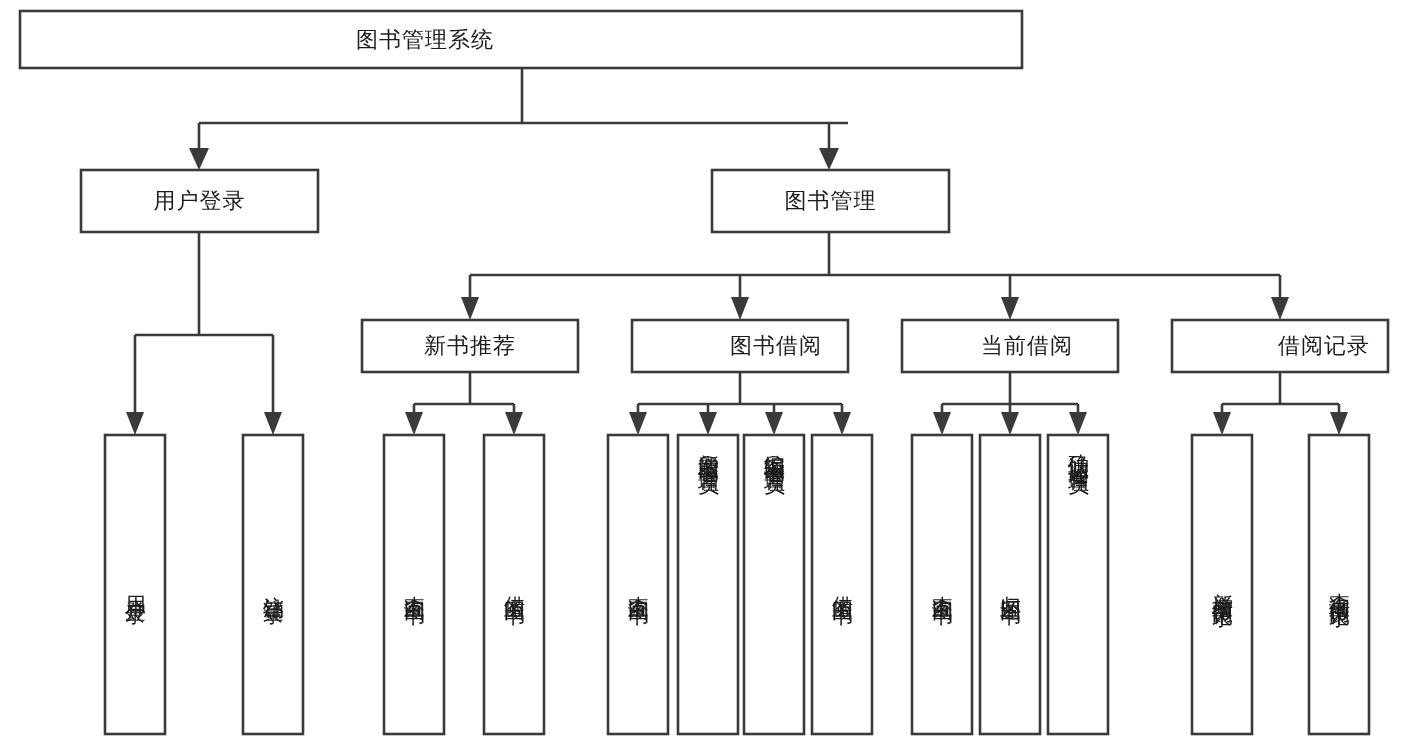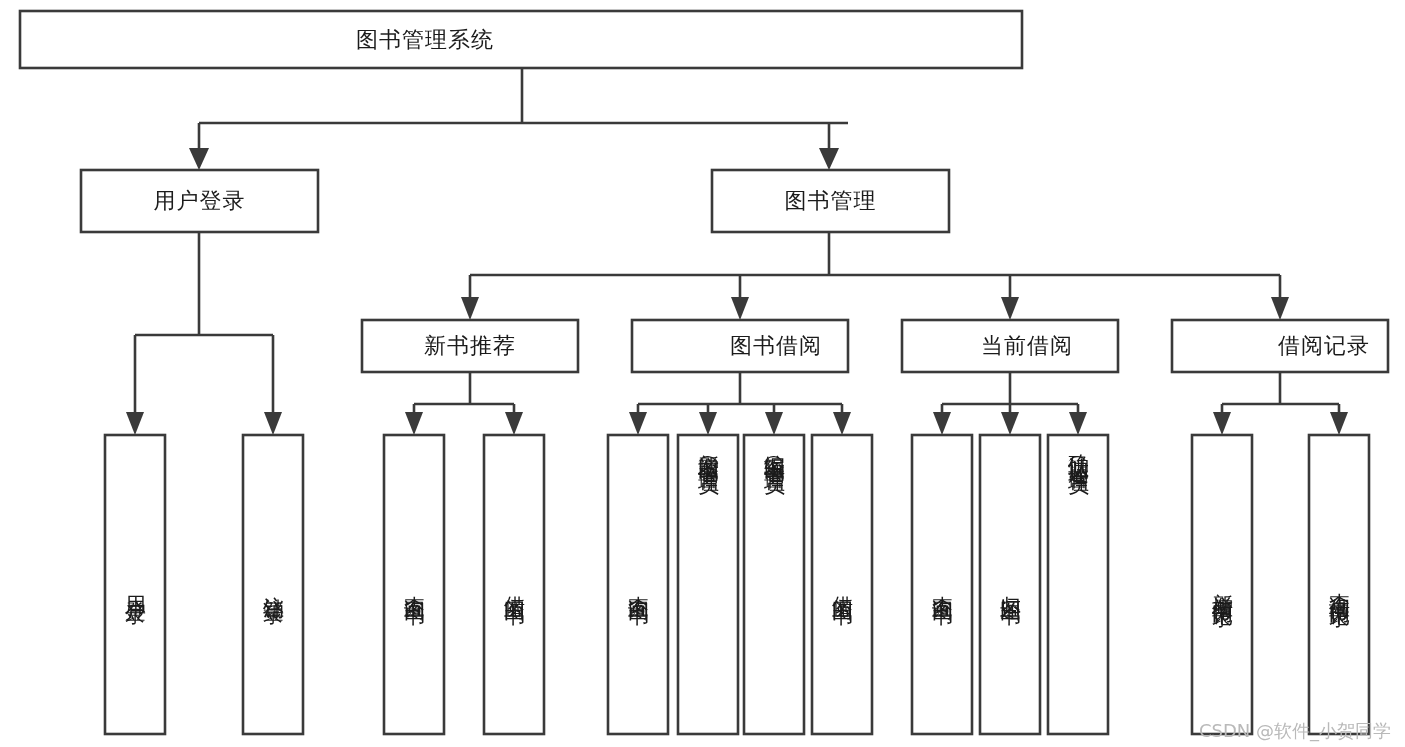"CSDN @软件_小贺同学" div.watermark { html: <div>CSDN @软件_小贺同学</div> -> none }
